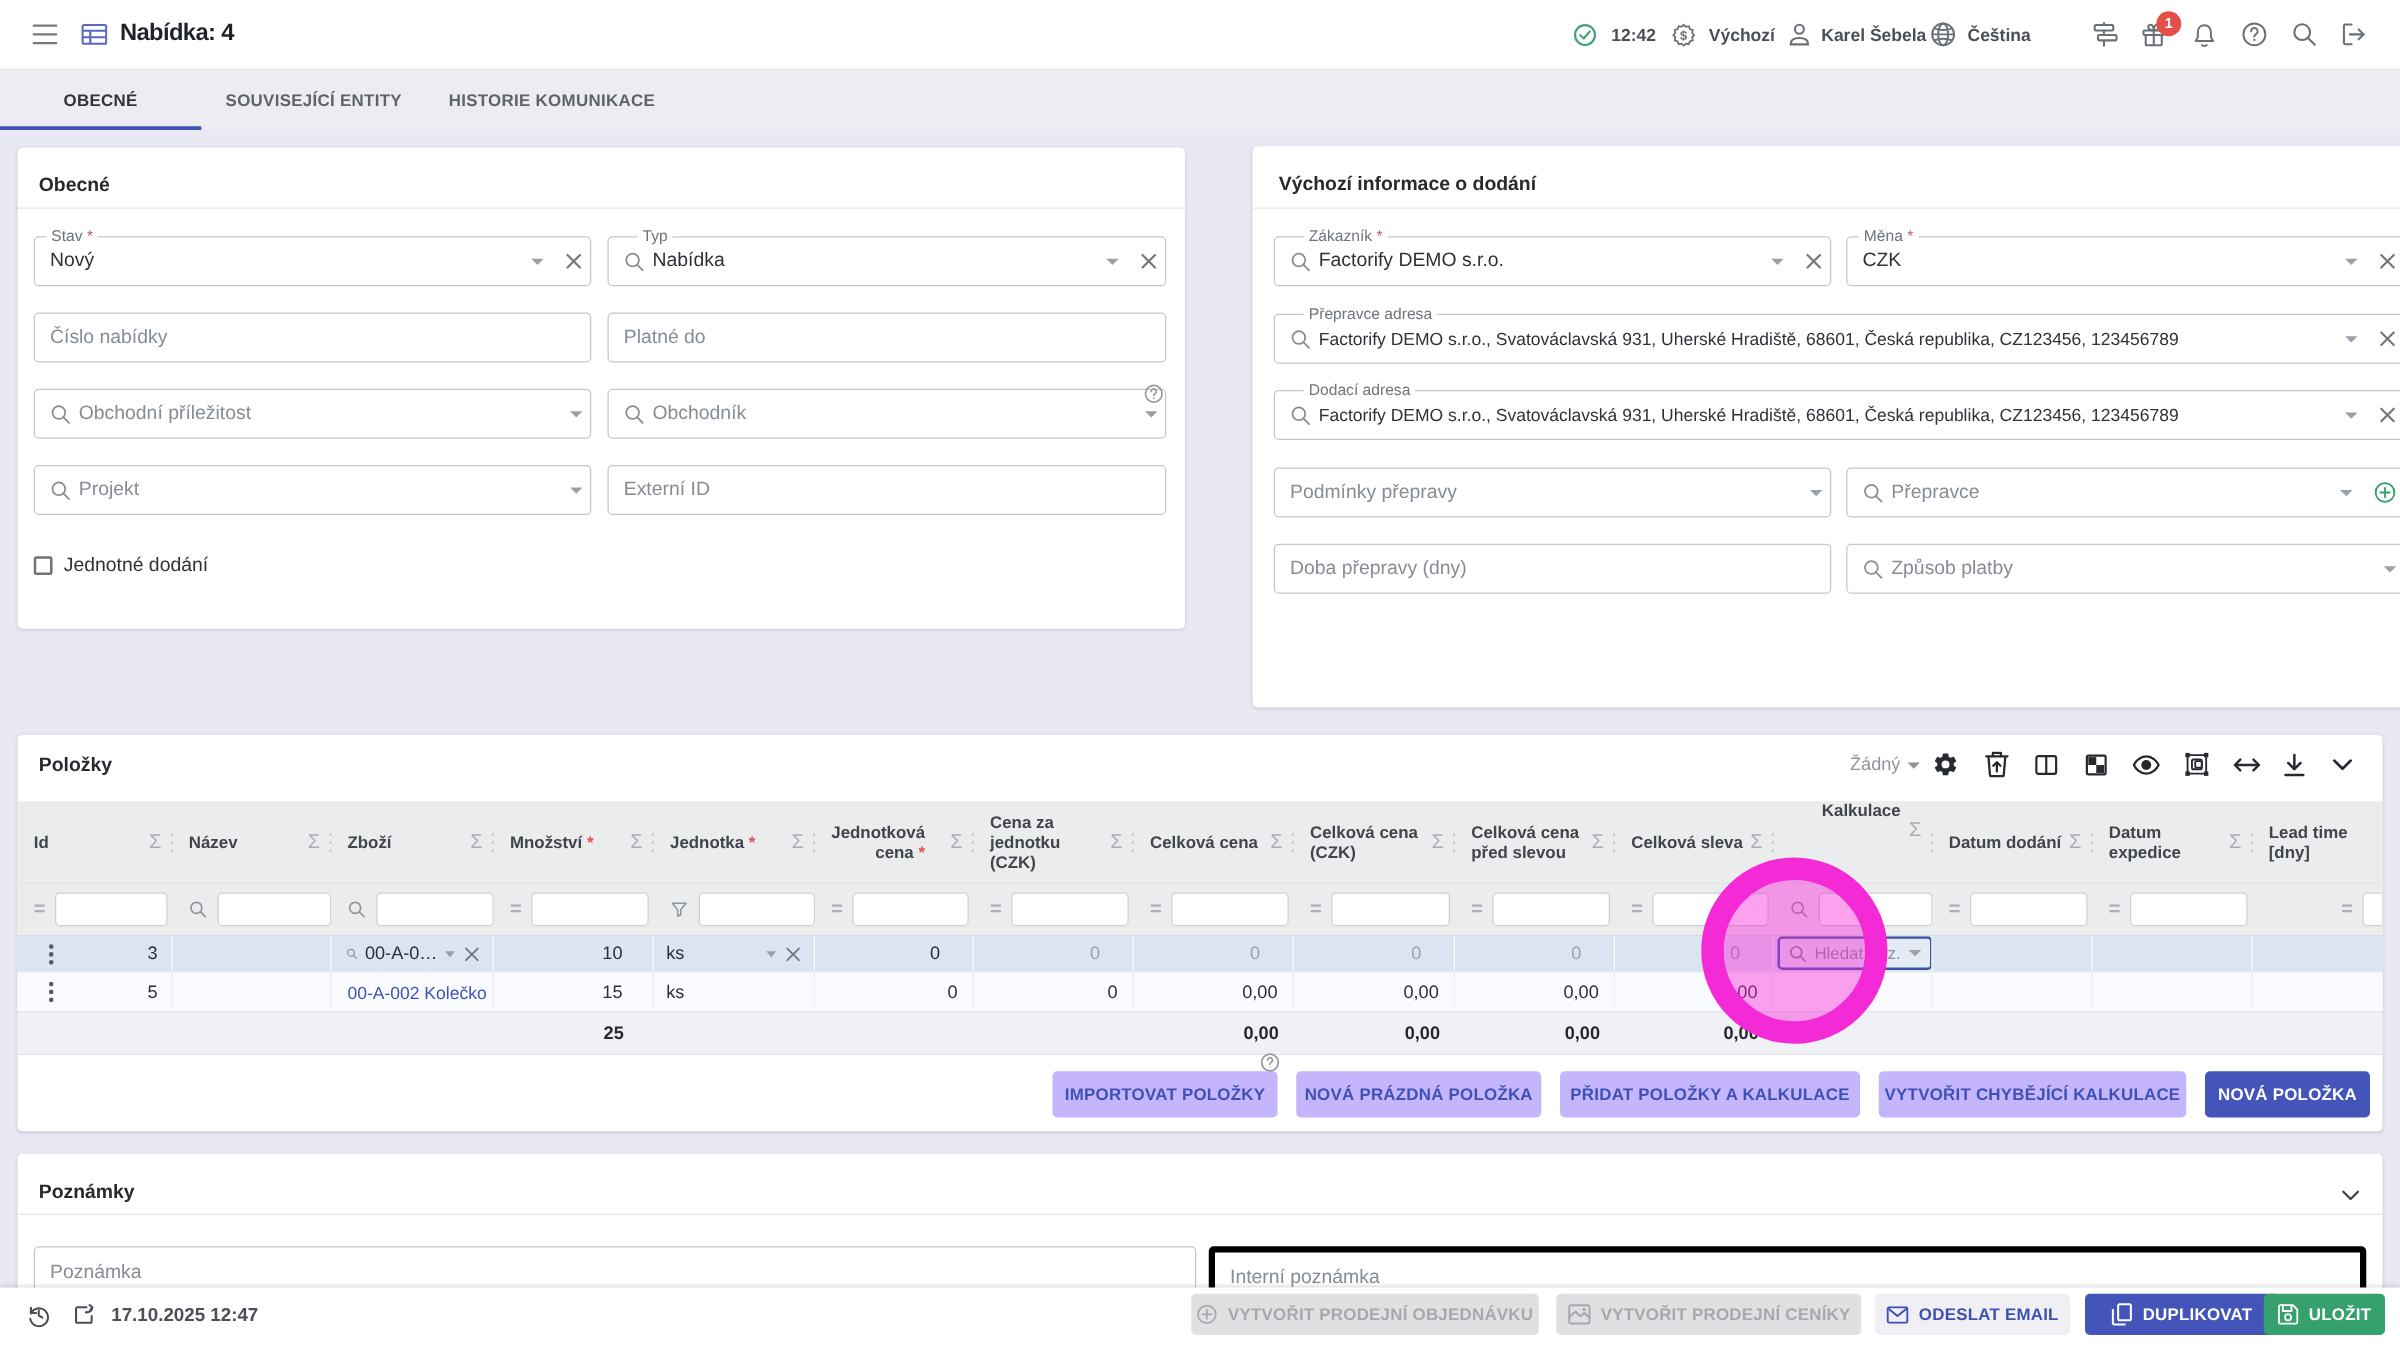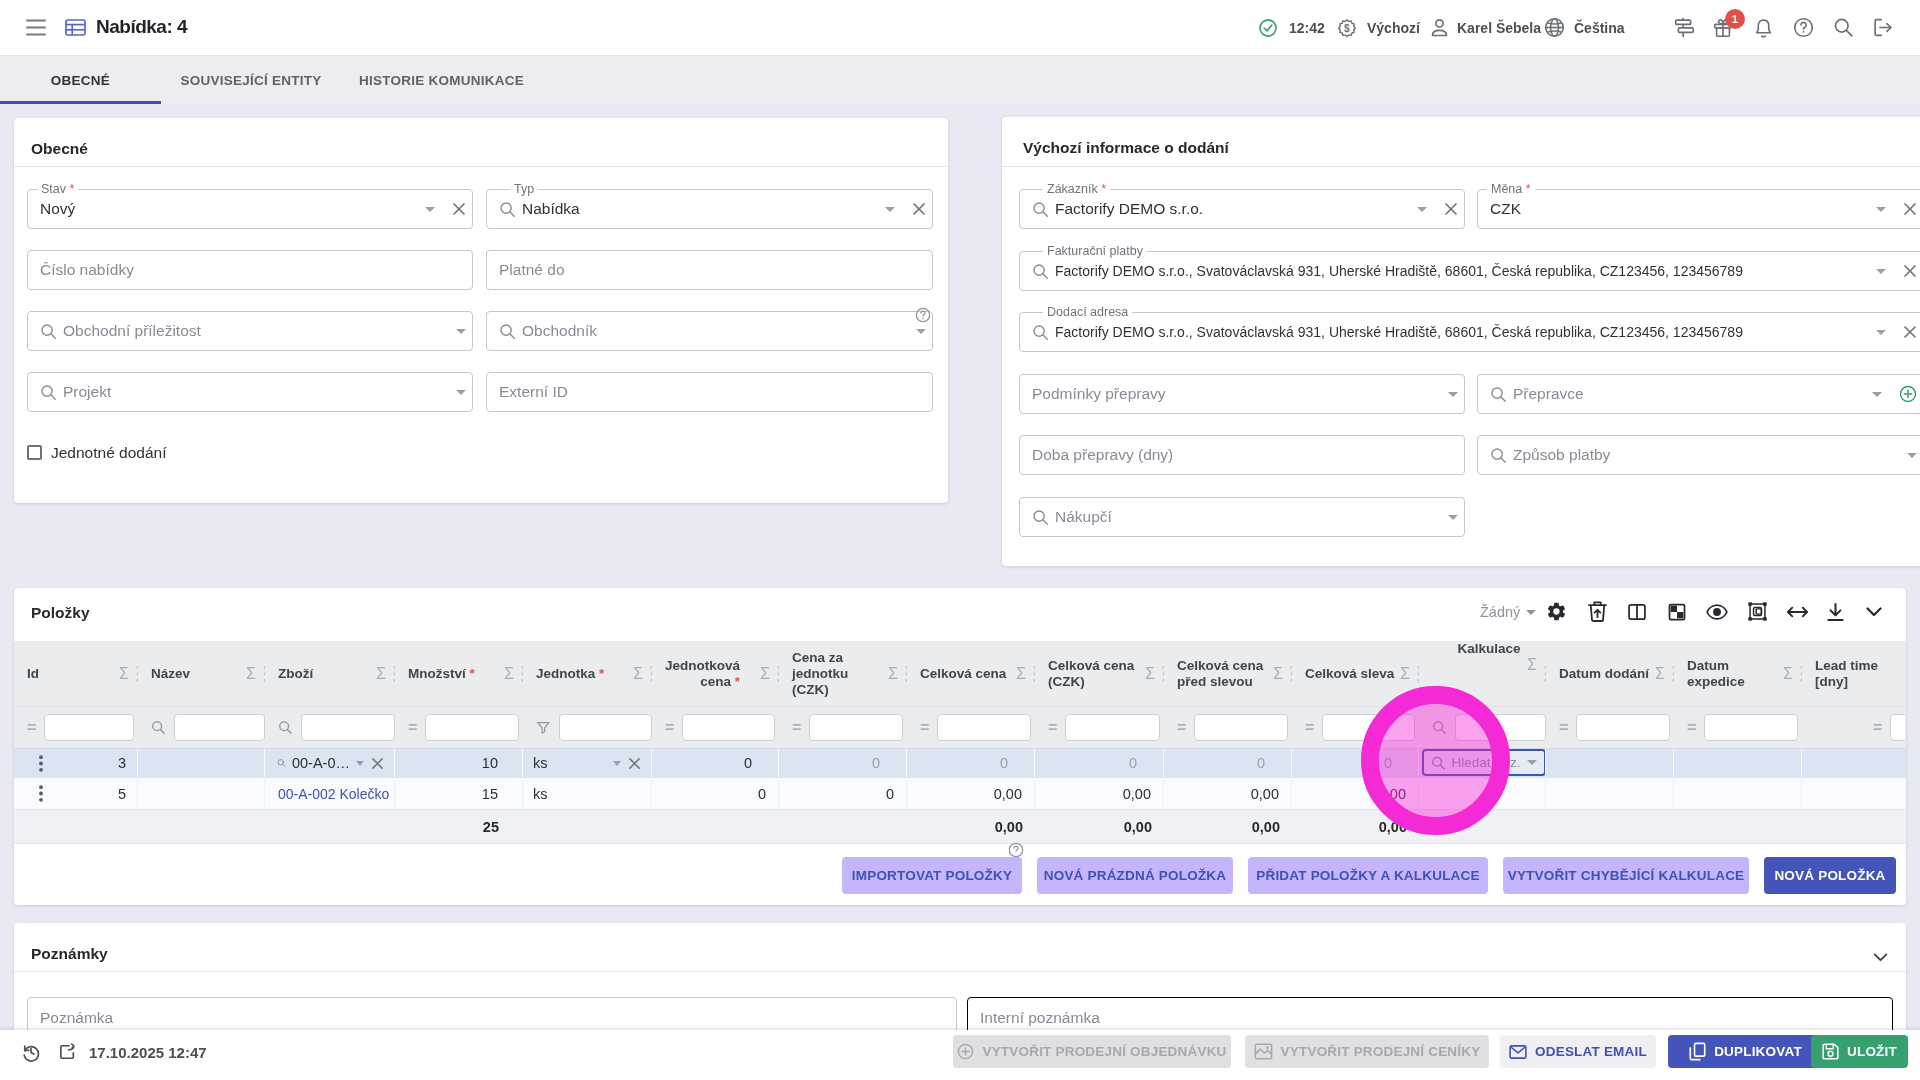"Fakturační platby" span.lbl { text: Fakturační platby -> Přepravce adresa }
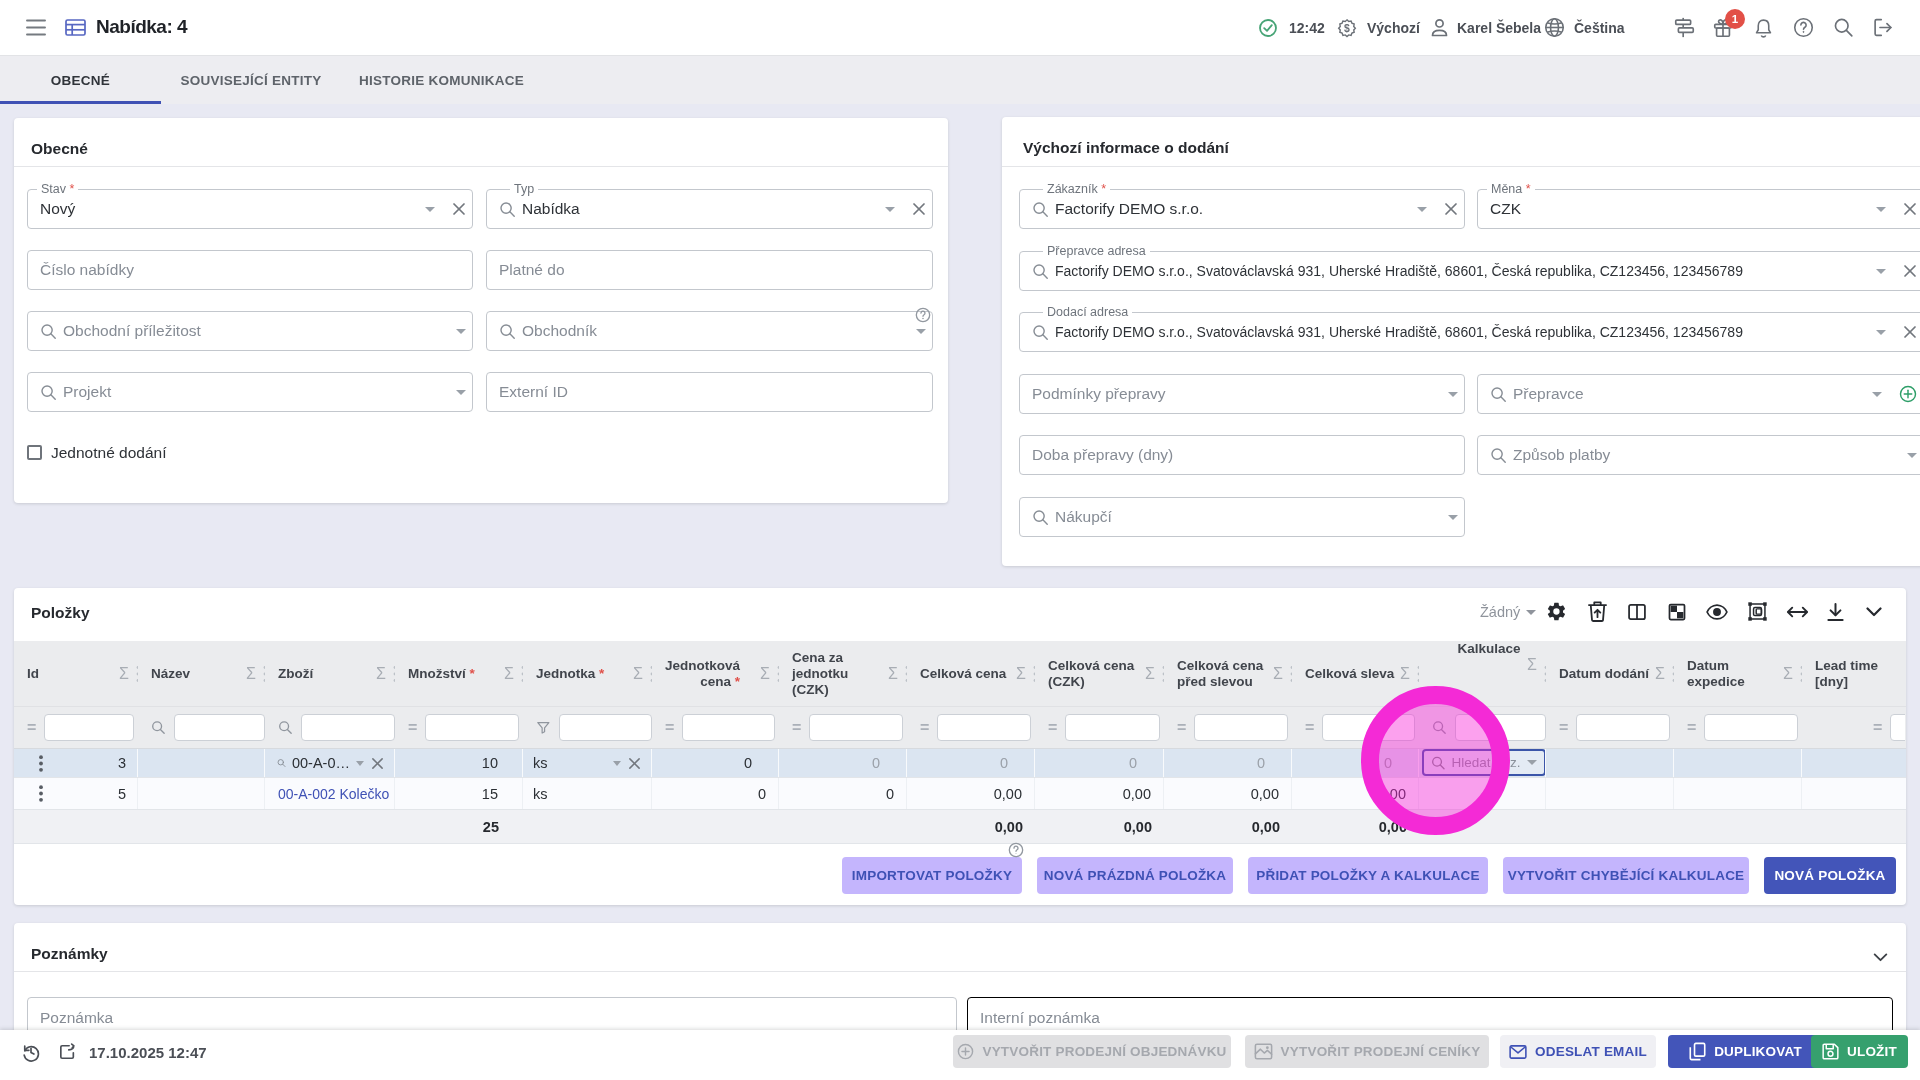"Nákupčí" div.fld { html: <div> <svg> <g> <circle></circle> <line></line> </g> </svg> <span>Nákupčí</span> <span> <span></span> </span> </div> -> none }
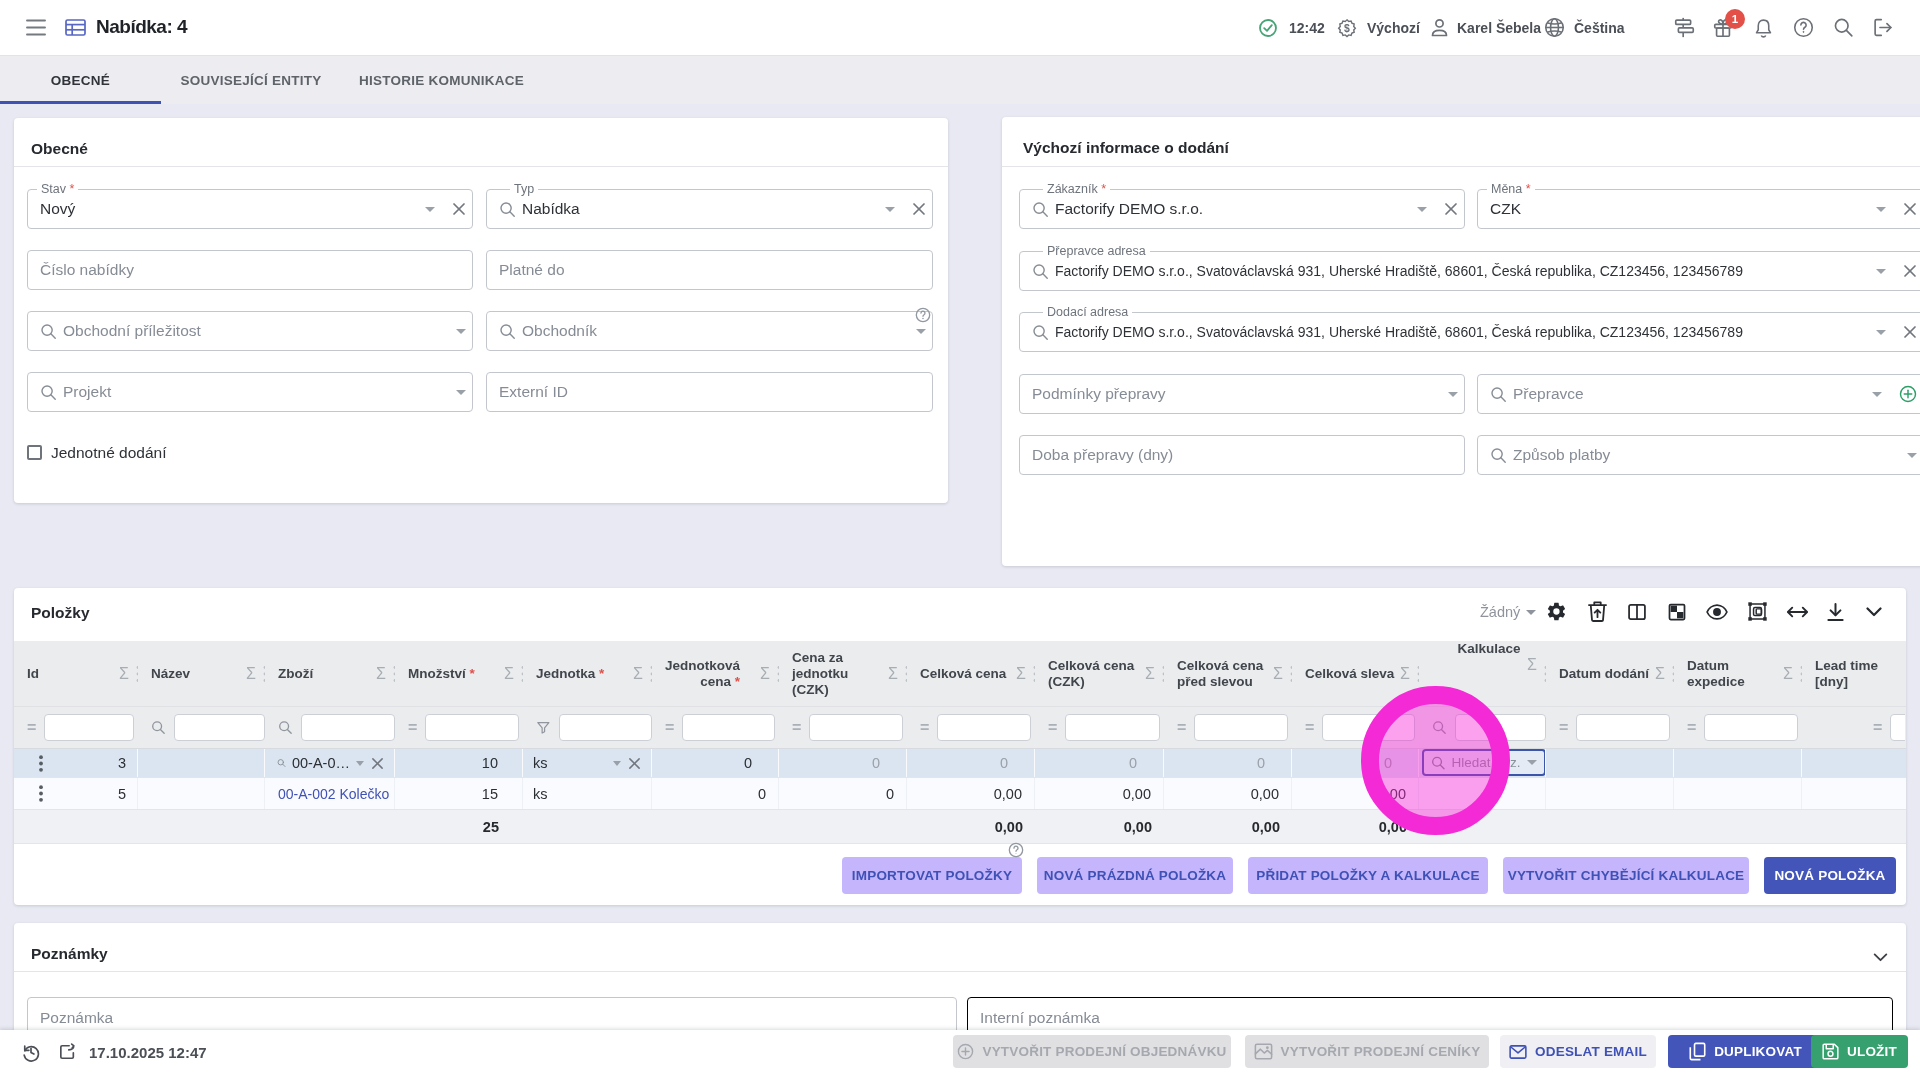"Interní poznámka" div.abs { border: 1px solid #000000 -> 5px solid #000000 }
